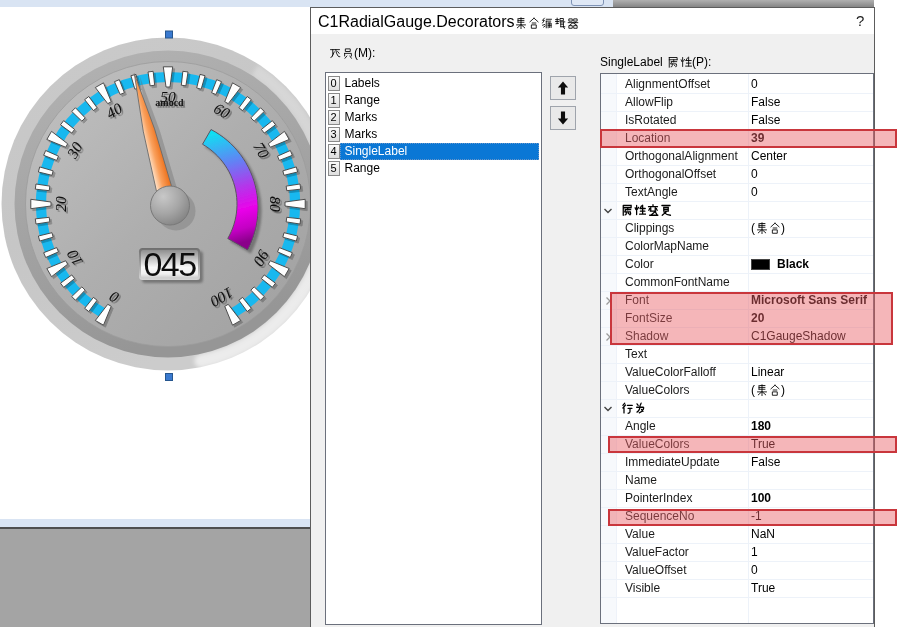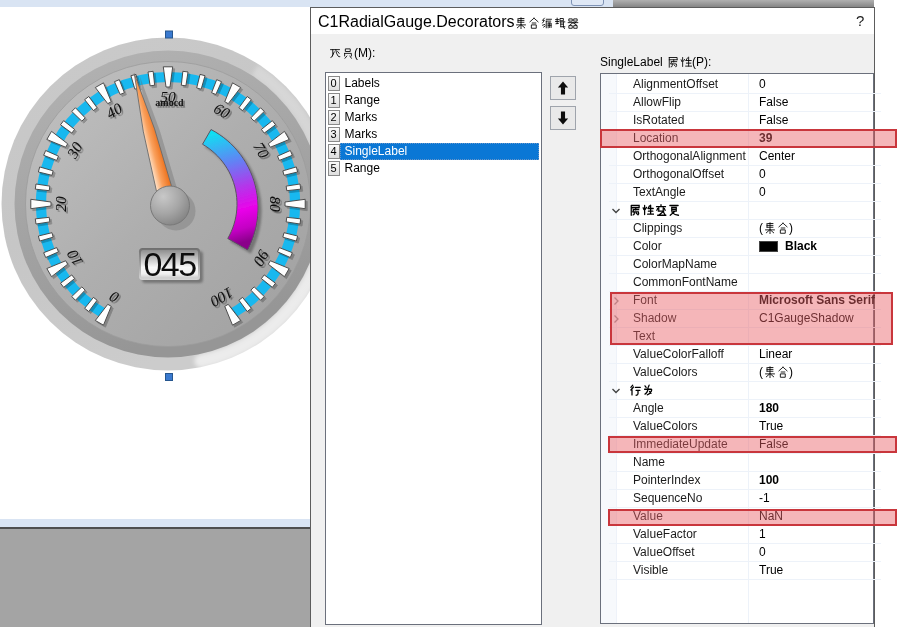"AlignmentOffset" #grid .inner { left: 8px -> 0 }
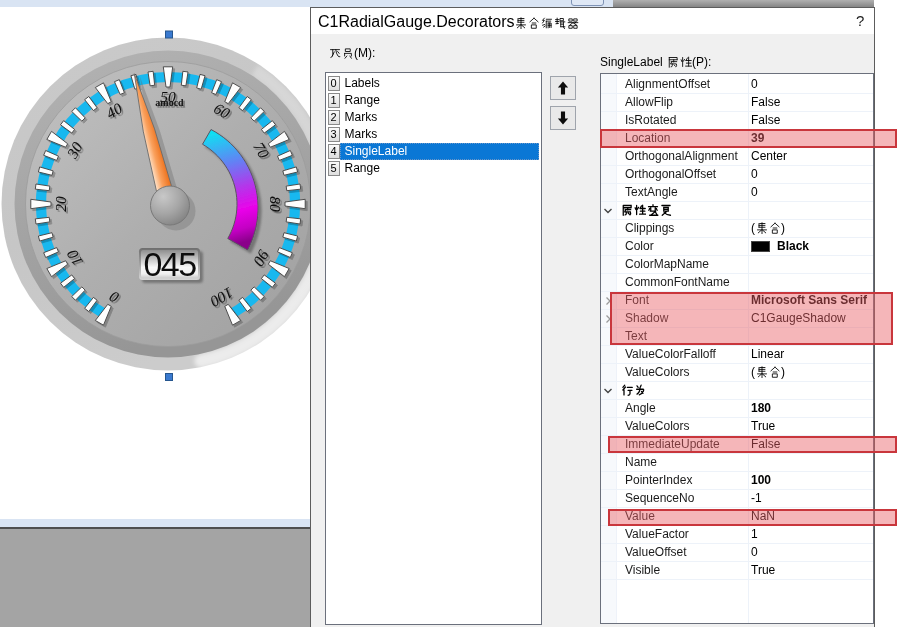"Color" div.row { order: before "ColorMapName" -> after "ColorMapName" }
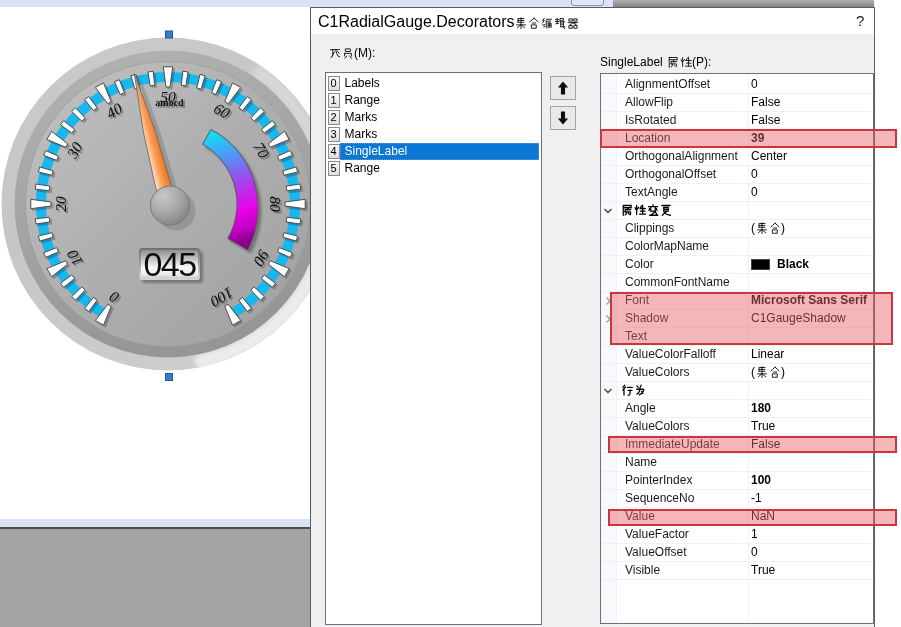"FontSize" div.row { html: none -> <div> <span>FontSize</span> <span><b>20</b></span> </div> }
